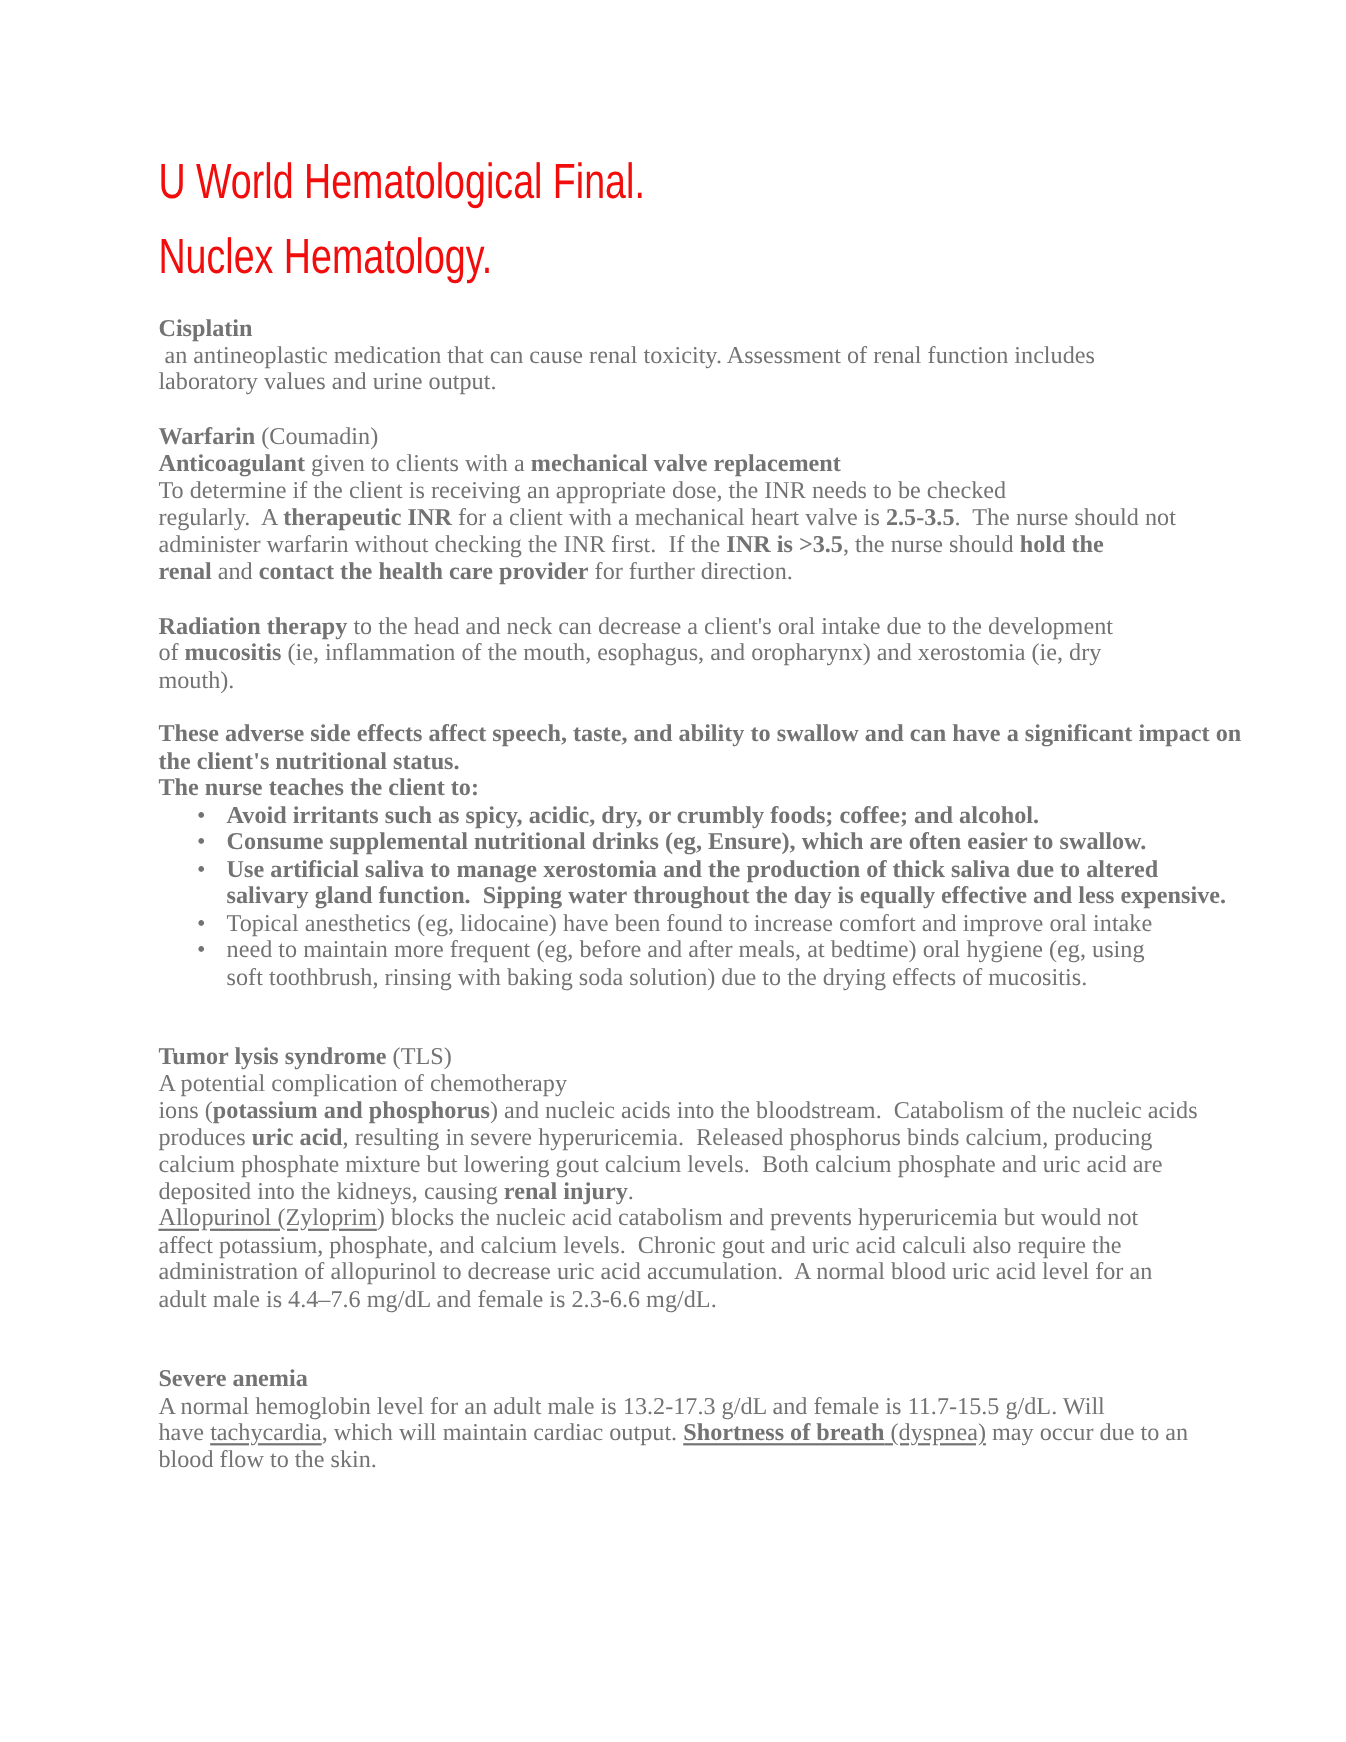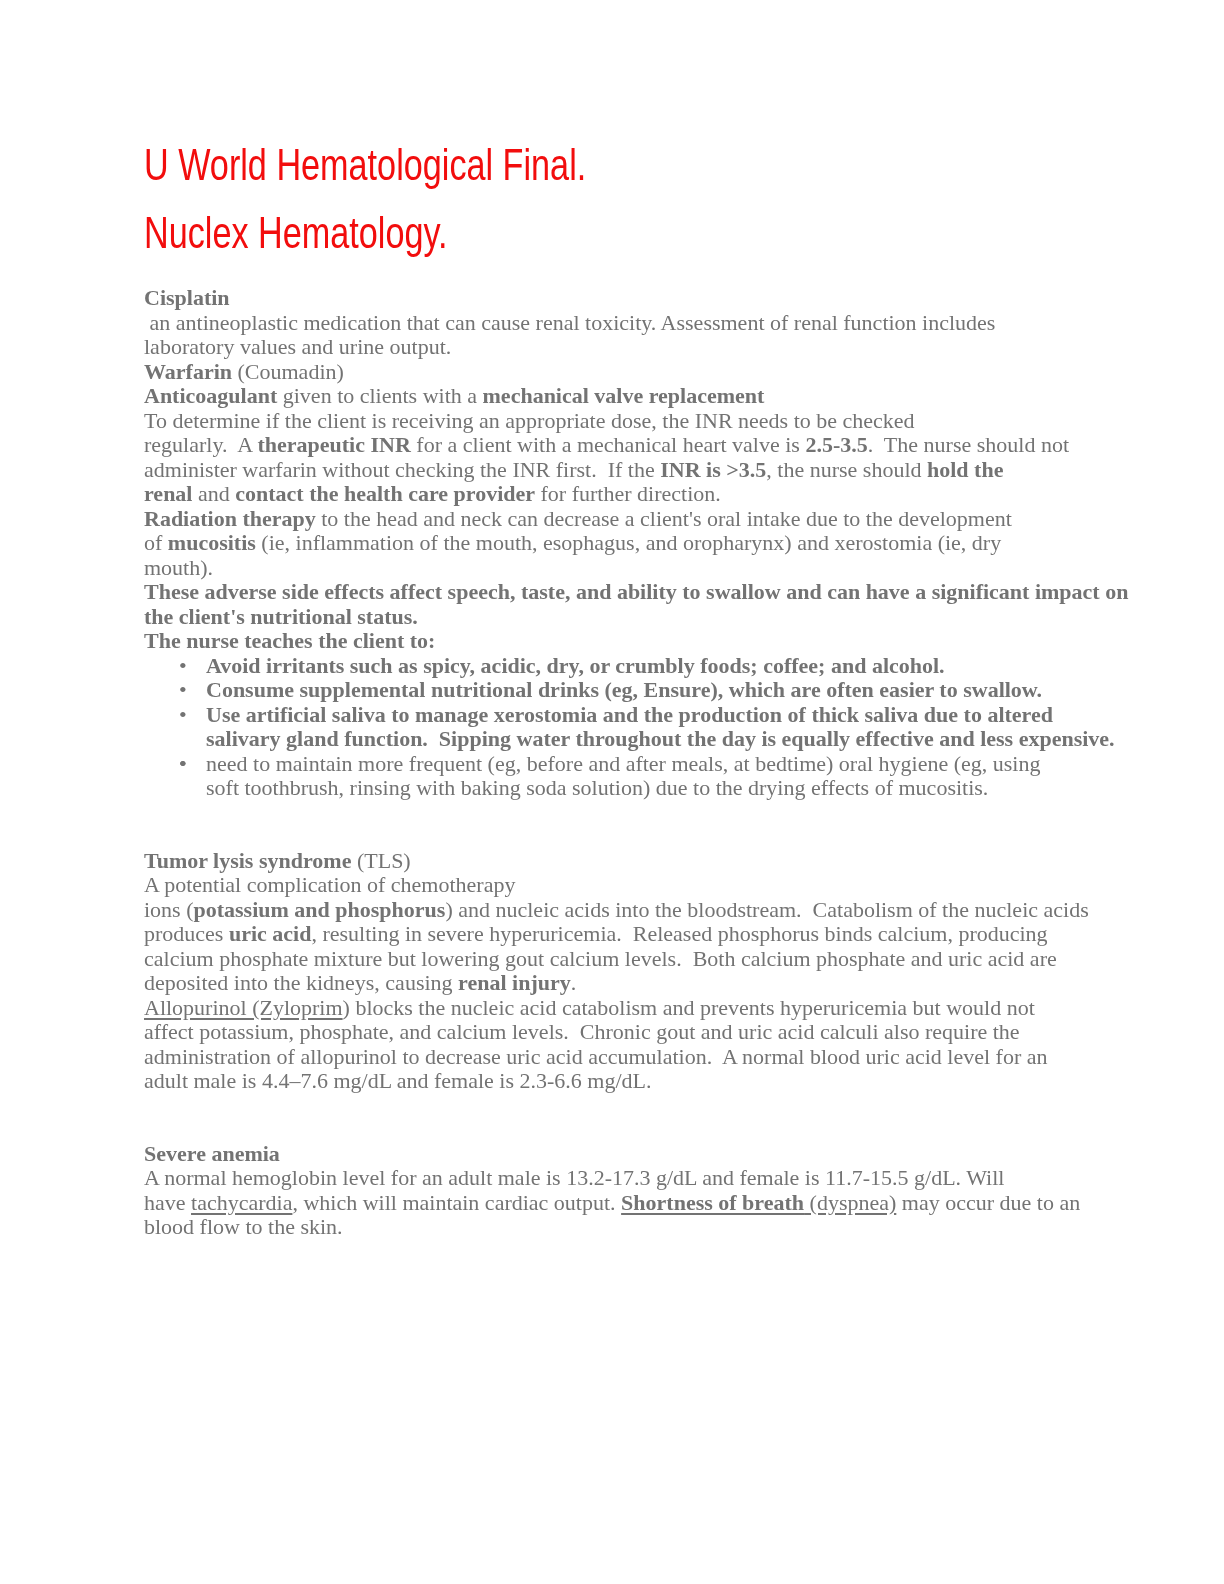"Warfarin (Coumadin)" .block { margin-top: none -> 25px }
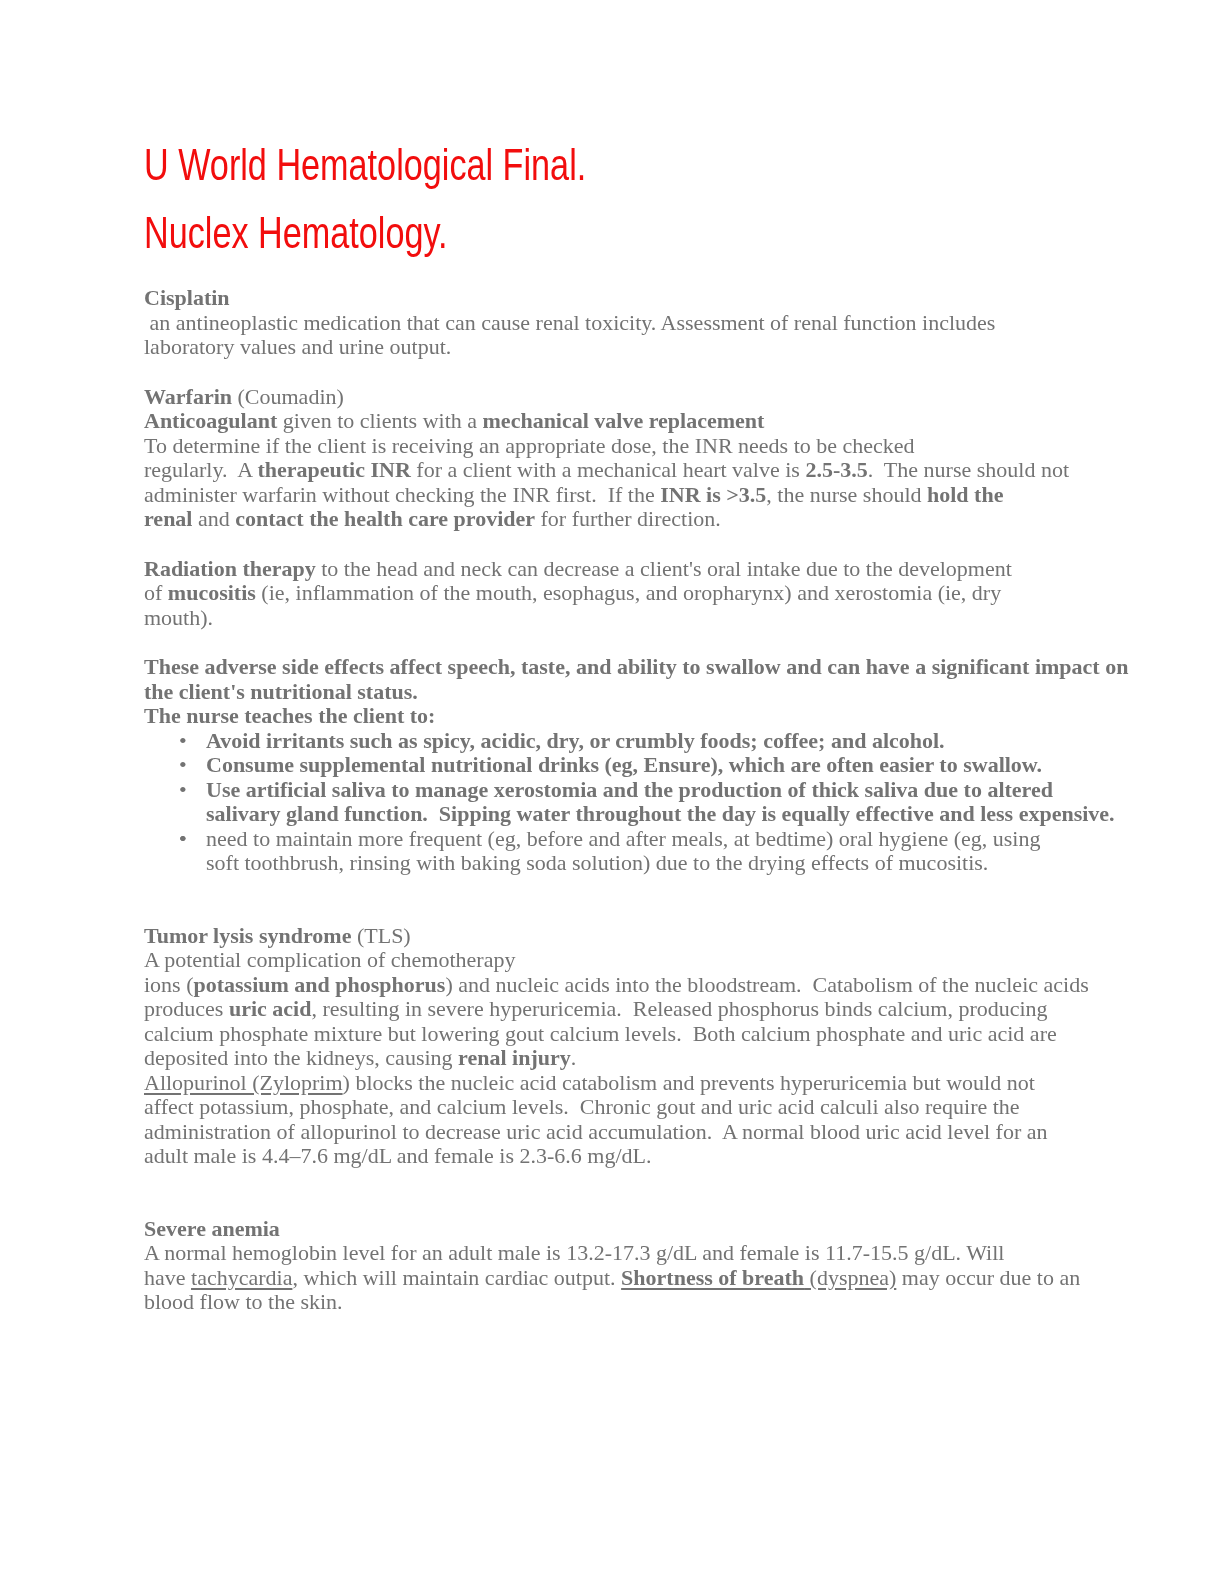"Topical anesthetics (eg, lidocaine) have" span { html: none -> <span>Topical anesthetics (eg, lidocaine) have been found to increase comfort and improve oral intake</span> }
